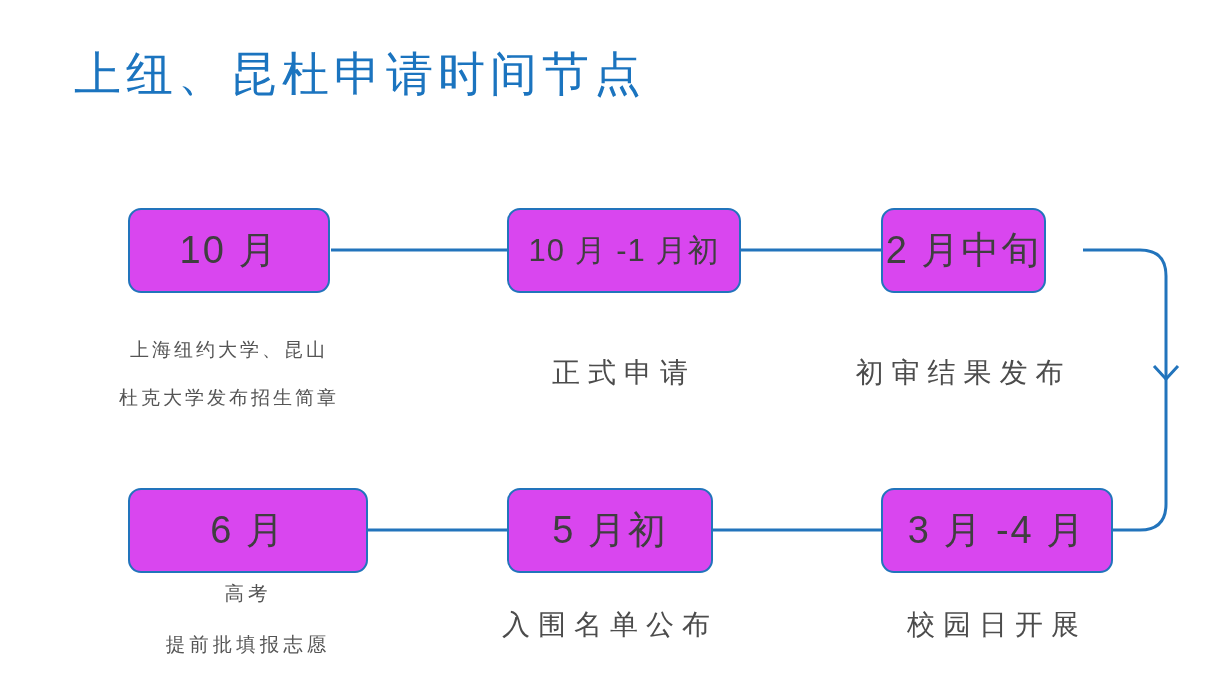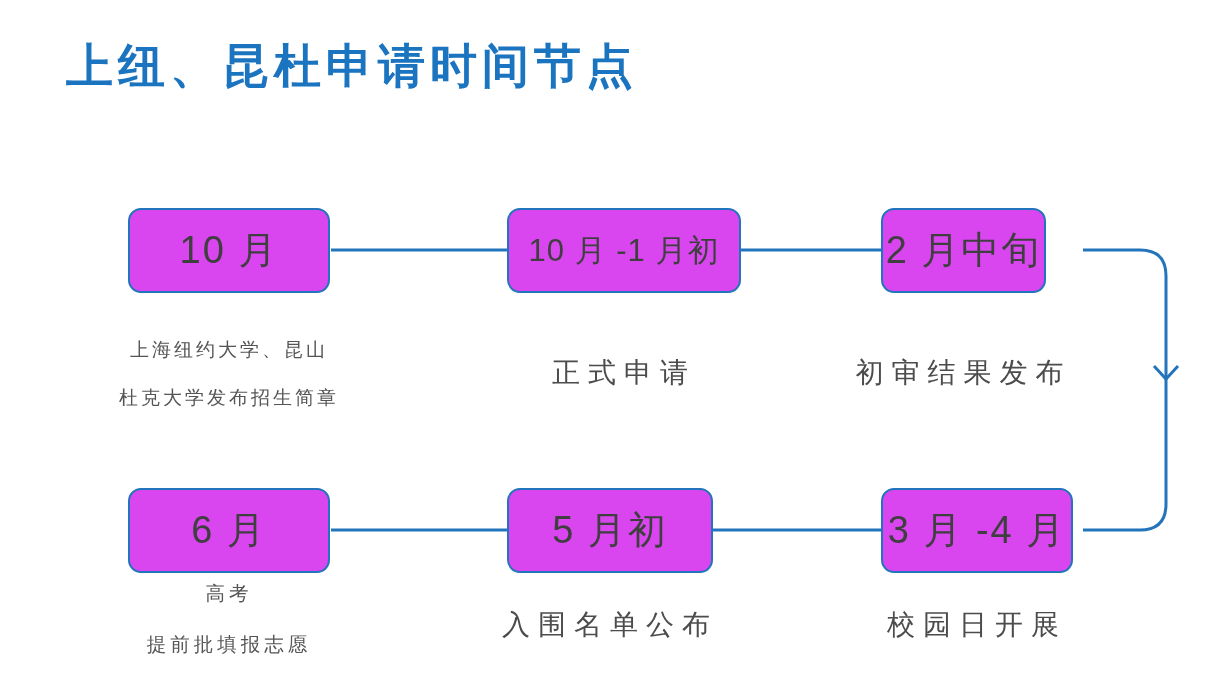"上纽、昆杜申请时间节点" .page-title { font-weight: 700 -> 400; margin: 4px -> 12px }
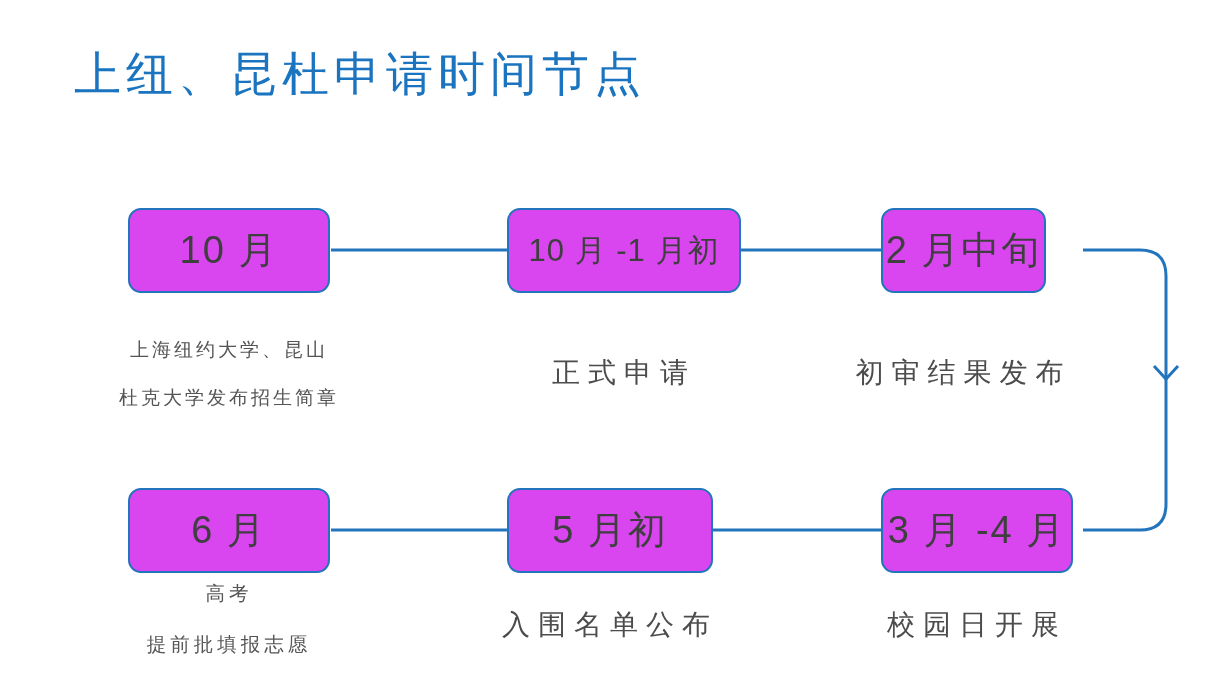"6 月" div.node { width: 202px -> 240px }
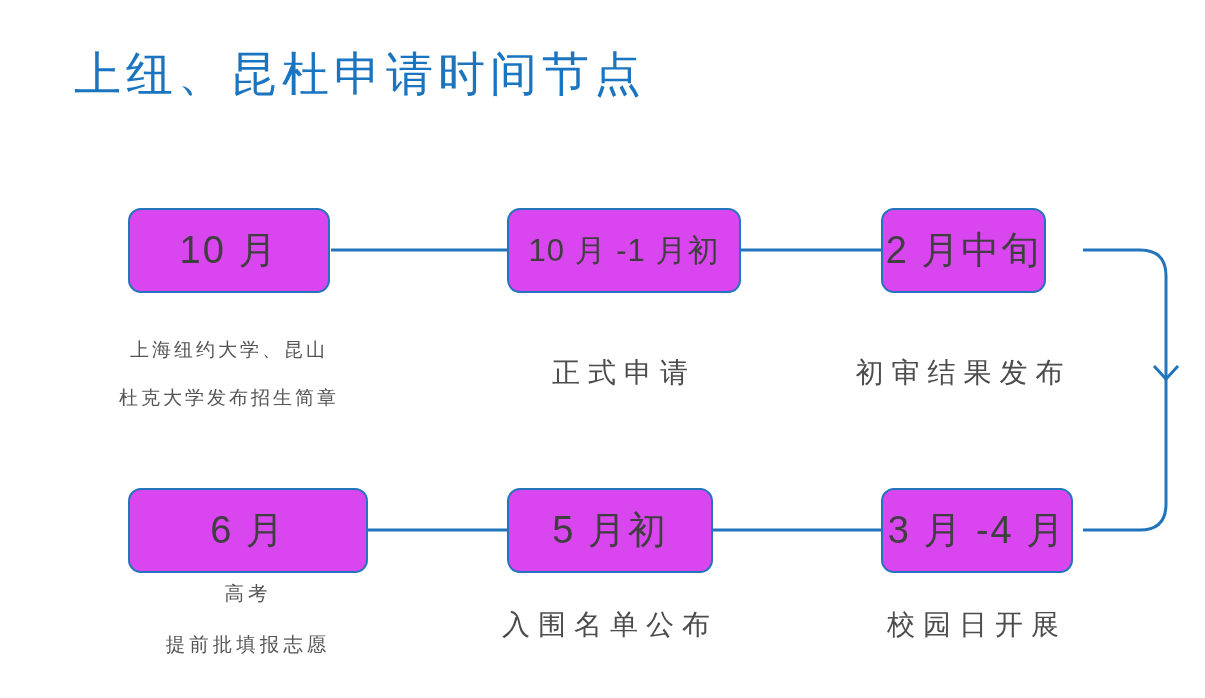"3 月 -4 月" div.node { width: 192px -> 232px }
